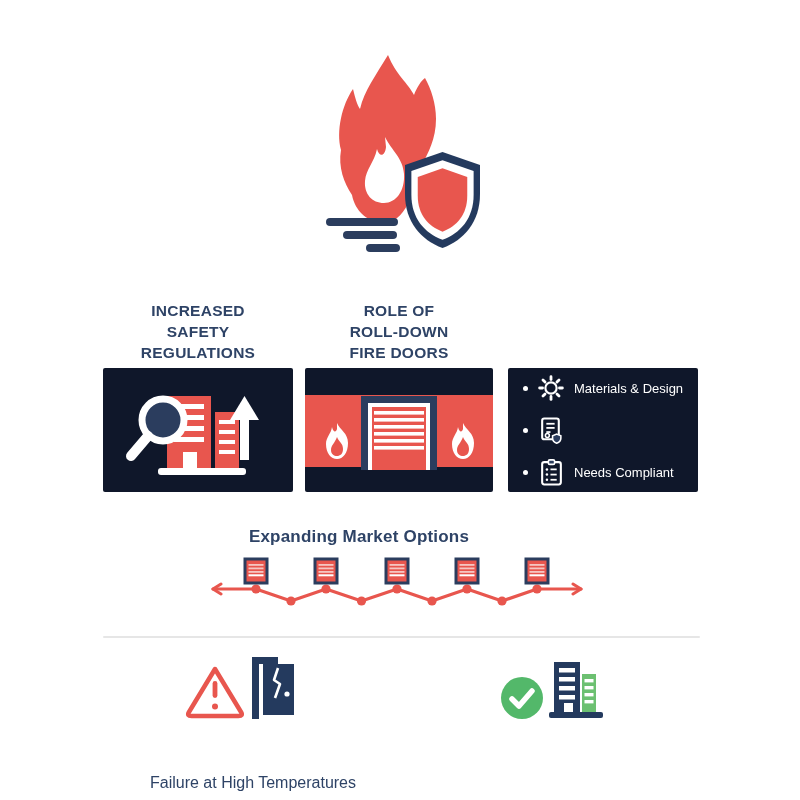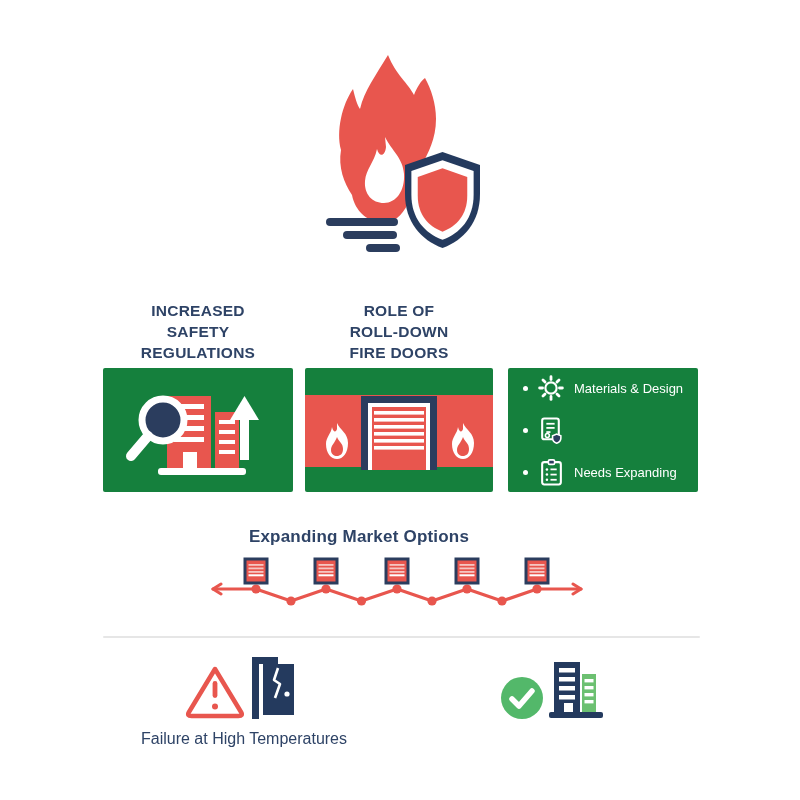"Materials & Design" .panel { background: #15803d -> #0f172a }
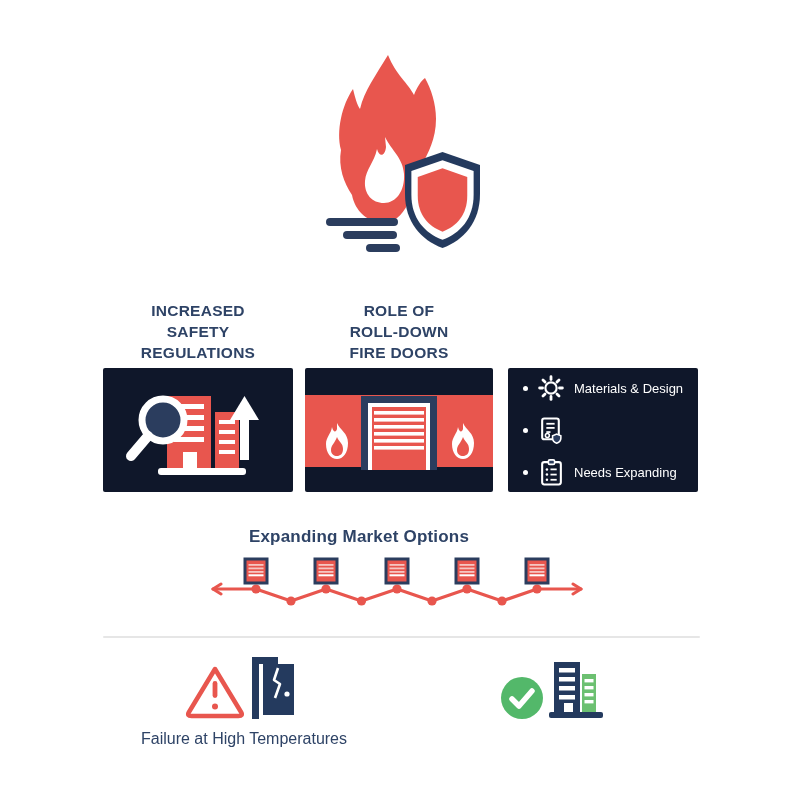"Needs Expanding" span { text: Expanding -> Compliant }
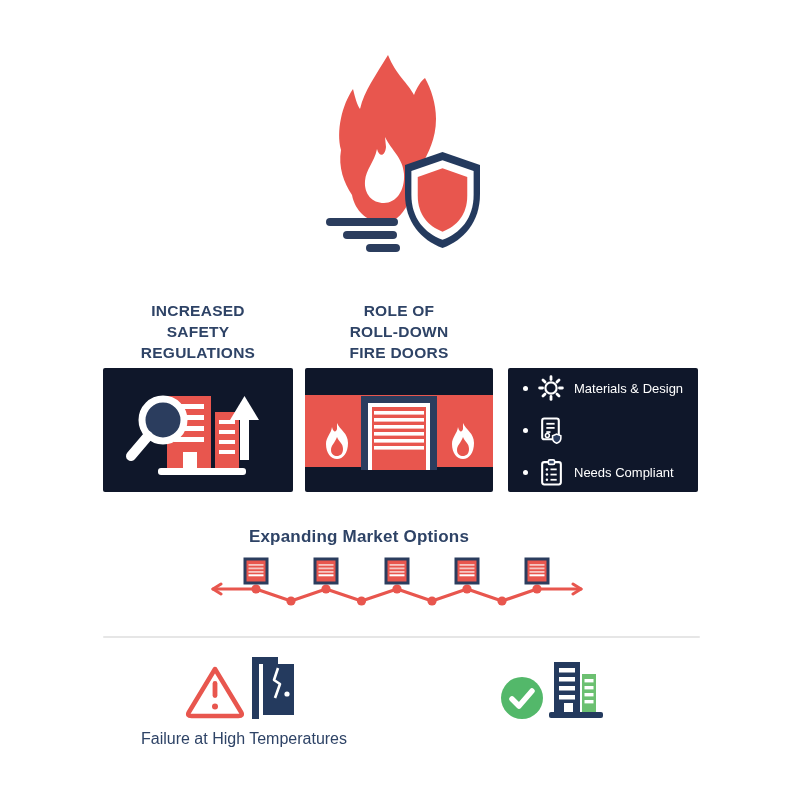"Failure at High Temperatures" div.footer-label { left: 84px -> 93px; margin-top: none -> 44px }
